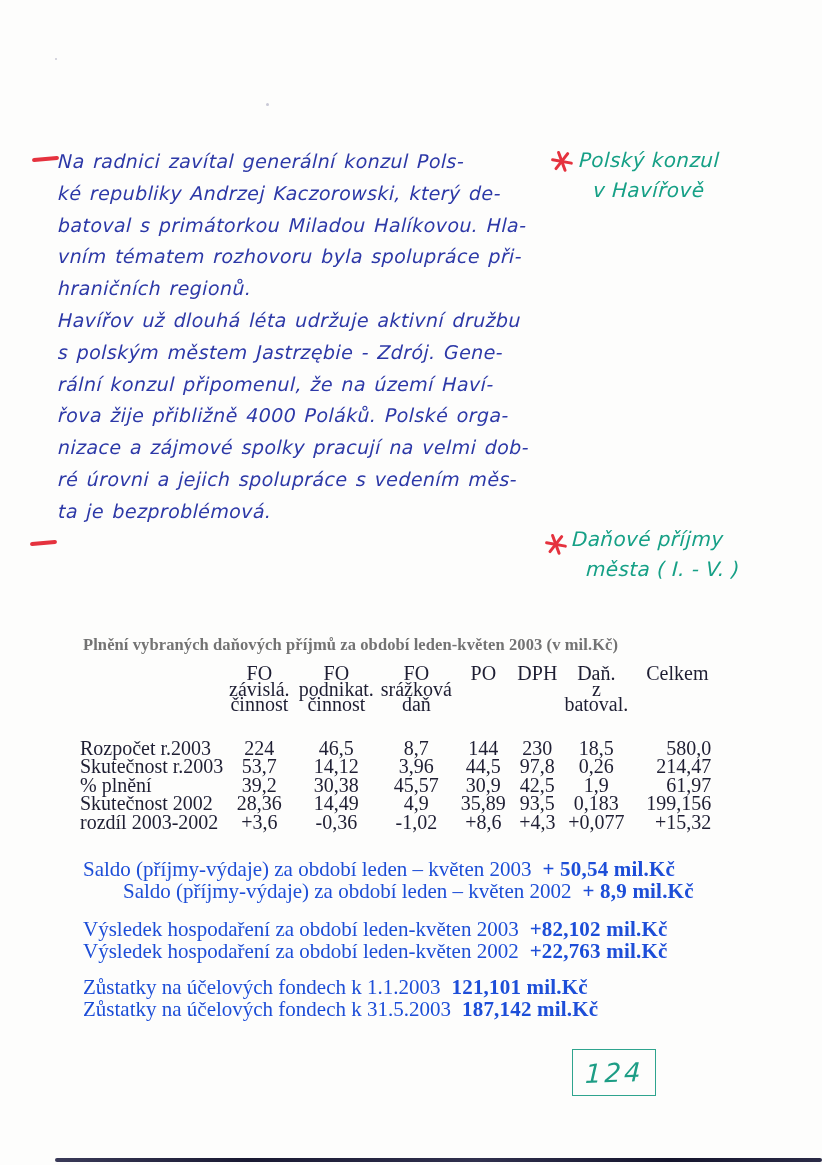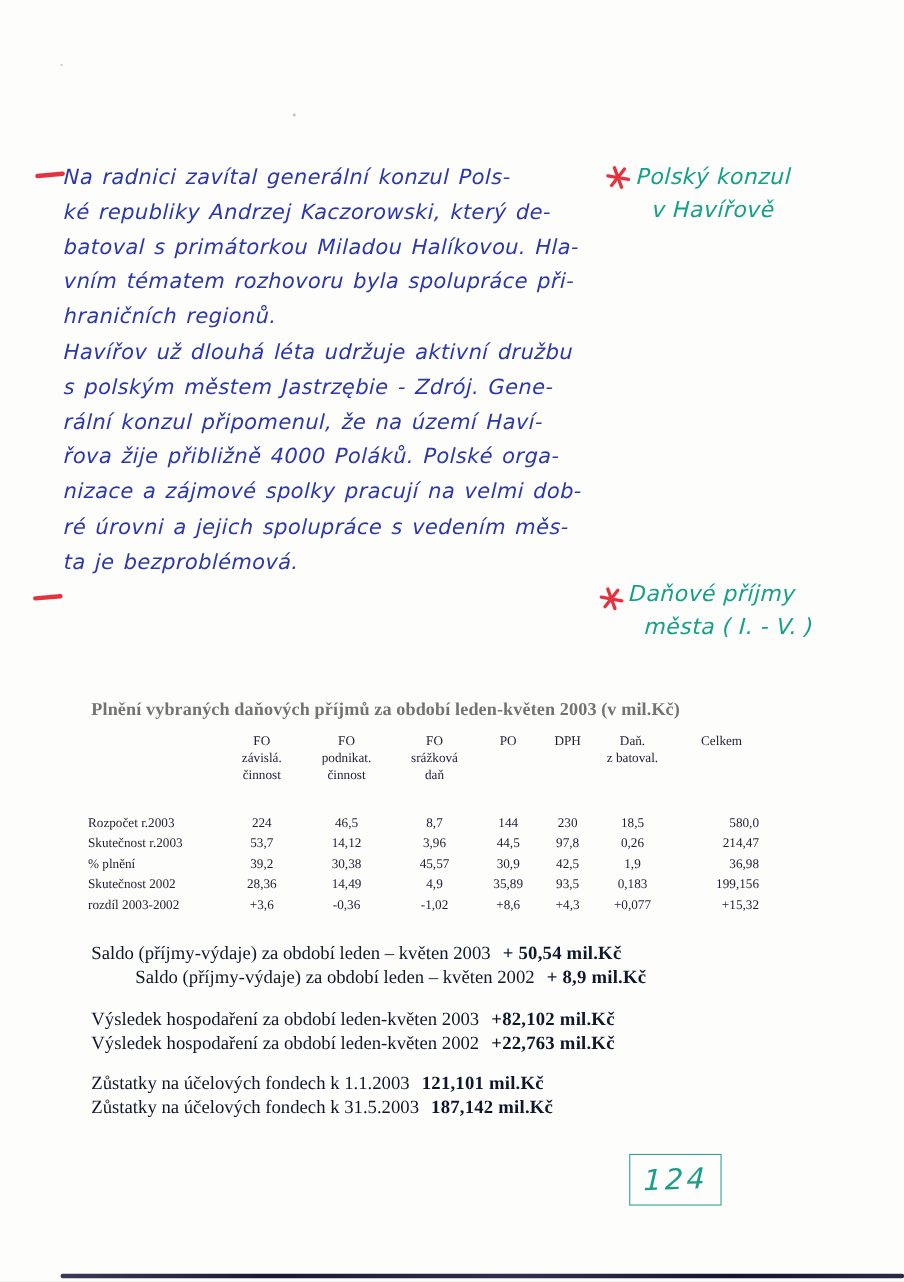"FO" table.tax th,table.tax td { font-size: 12px -> 20px }
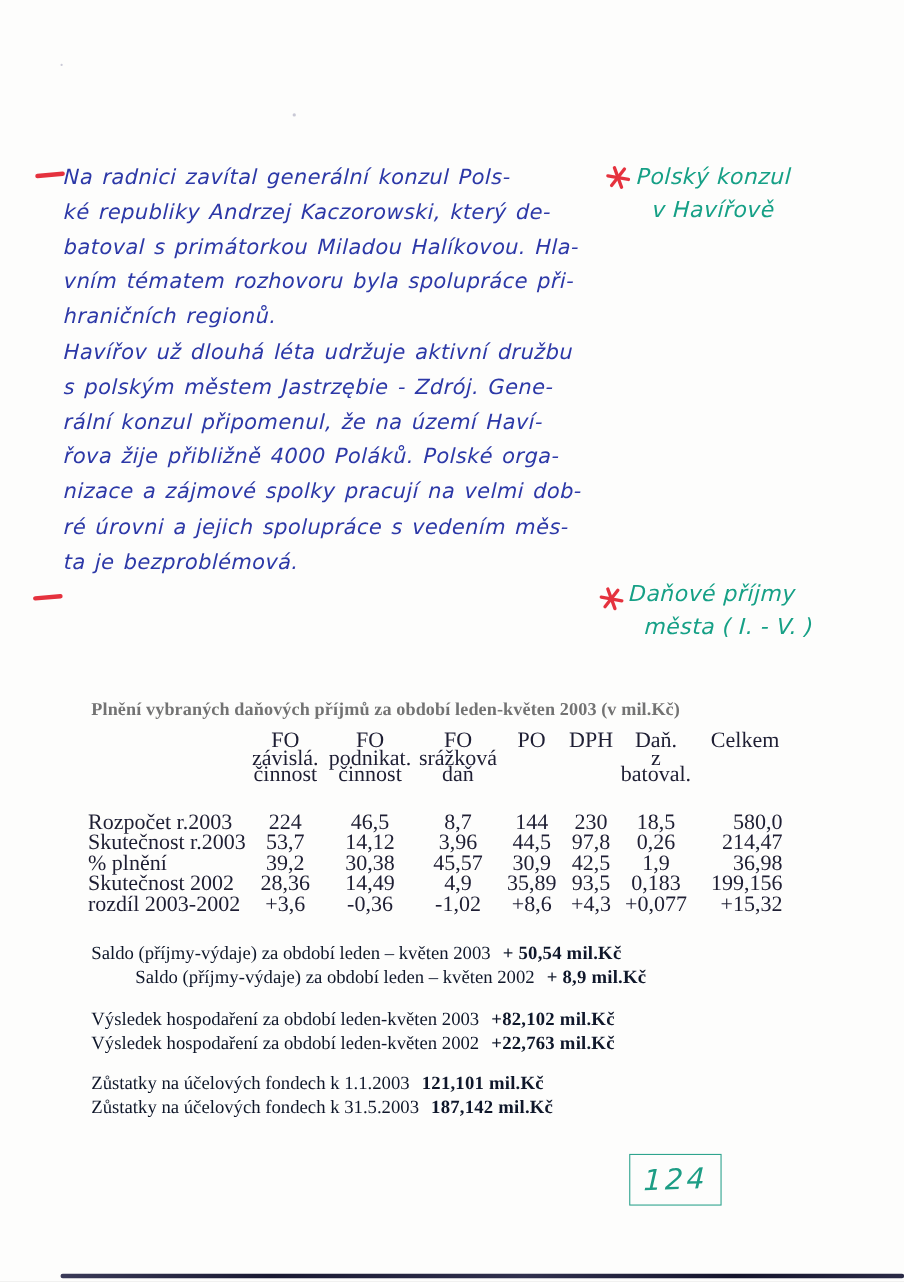"36,98" td.celkem { text: 36,98 -> 61,97 }
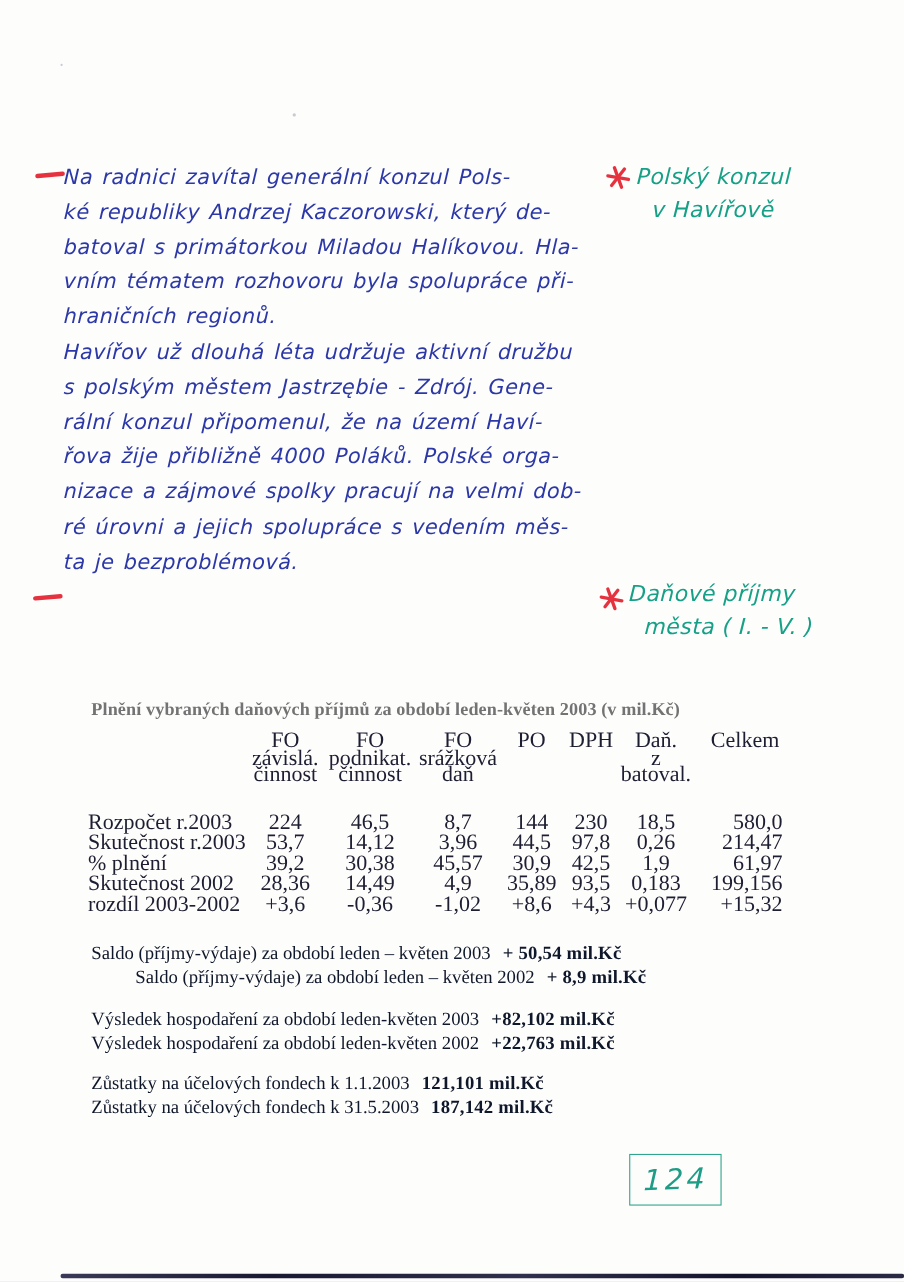"Saldo (příjmy-výdaje) za období leden" .summary-line { color: #0f172a -> #1d4ed8; font-size: 17px -> 21px }
